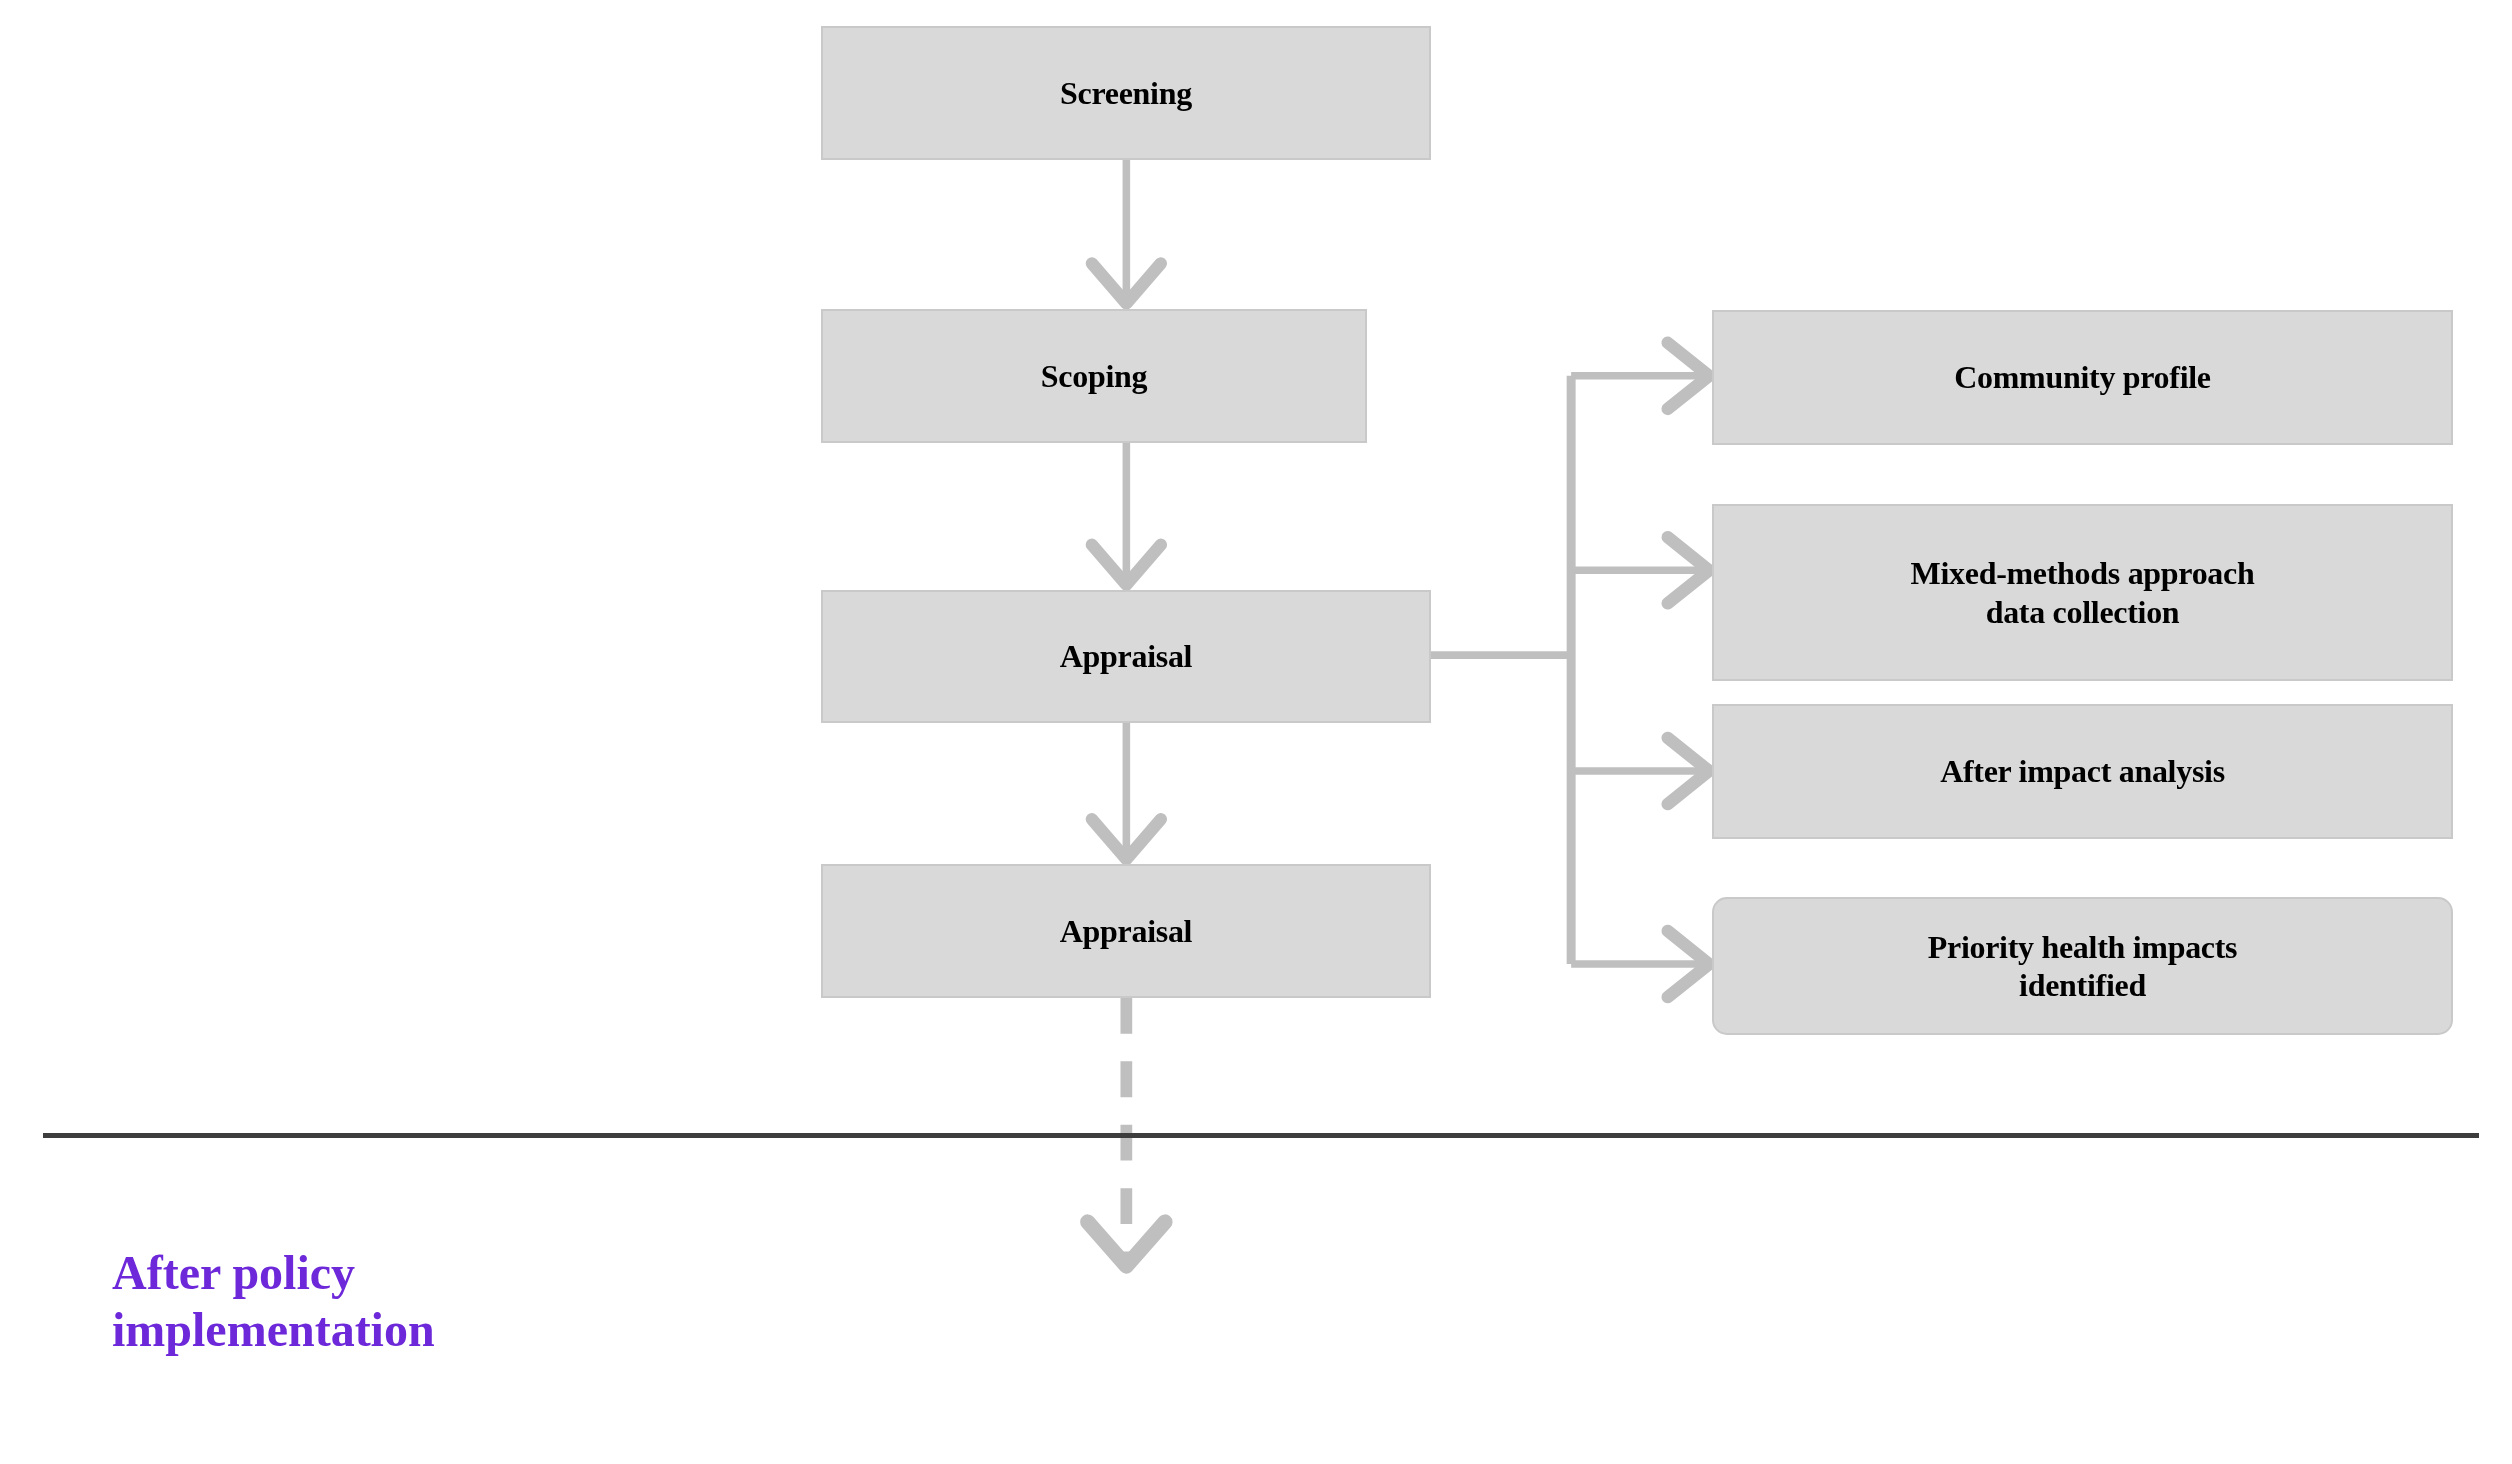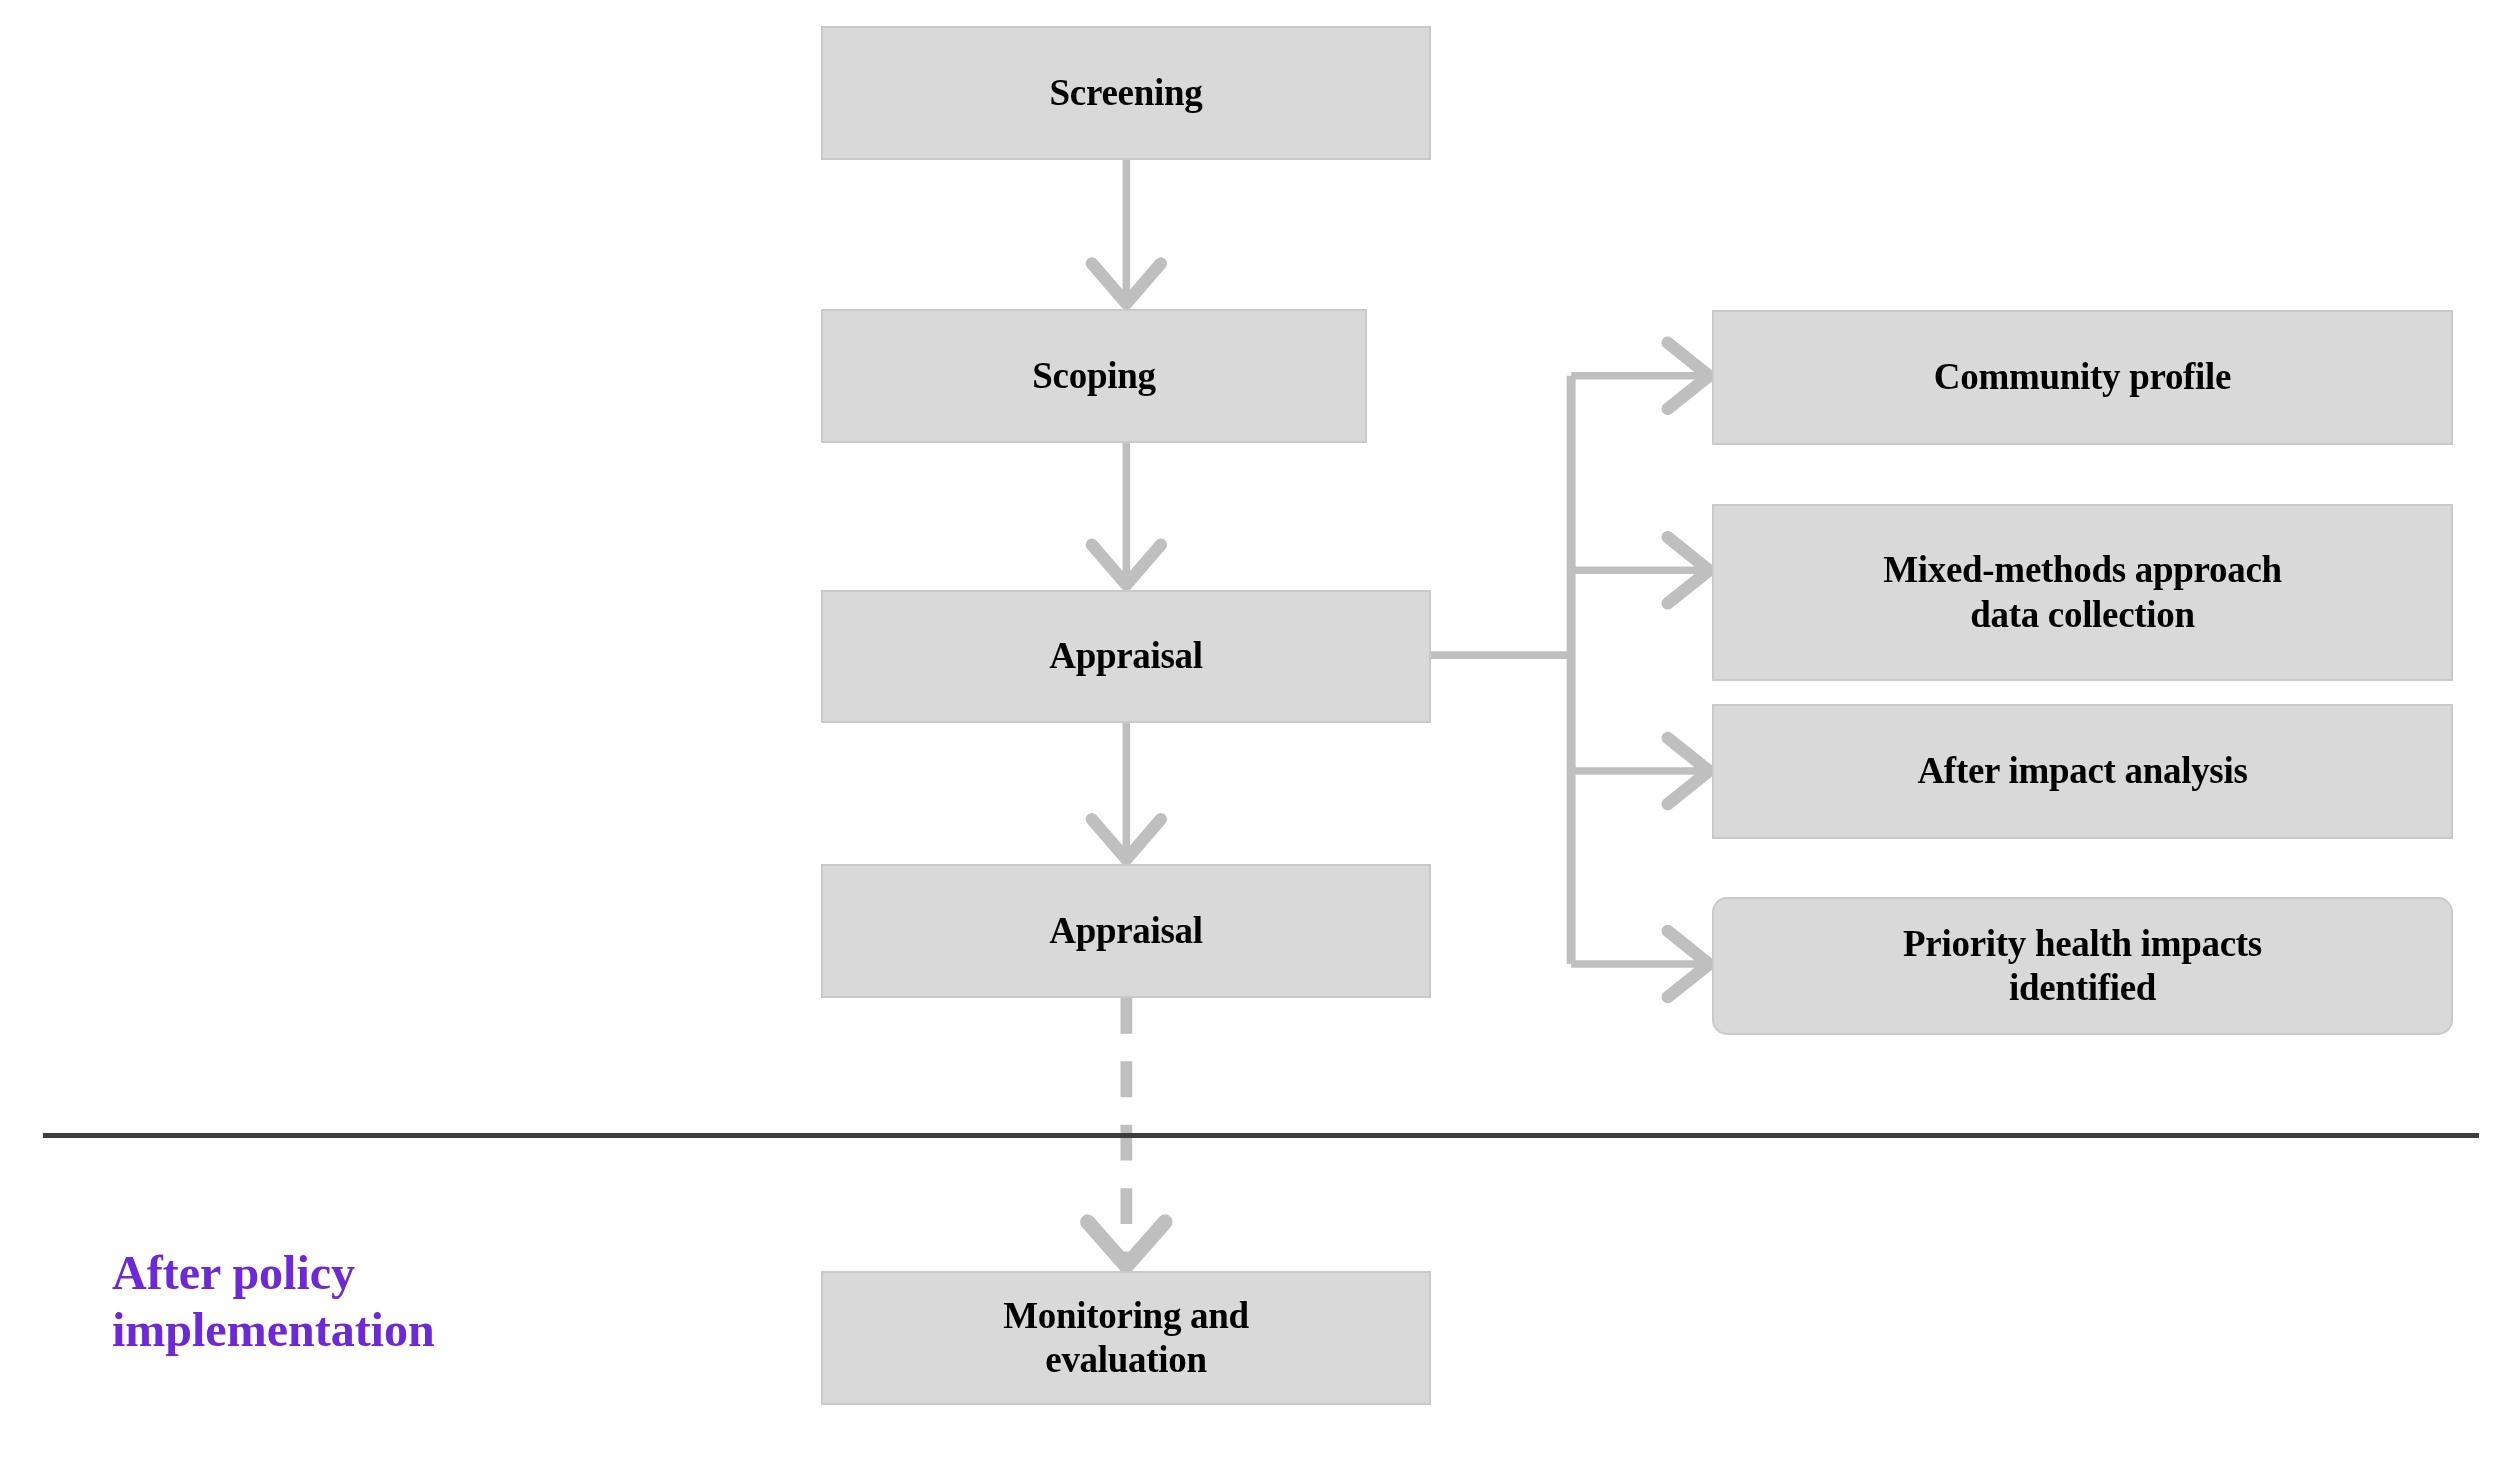"Screening" .pbox { font-size: 37px -> 32px }
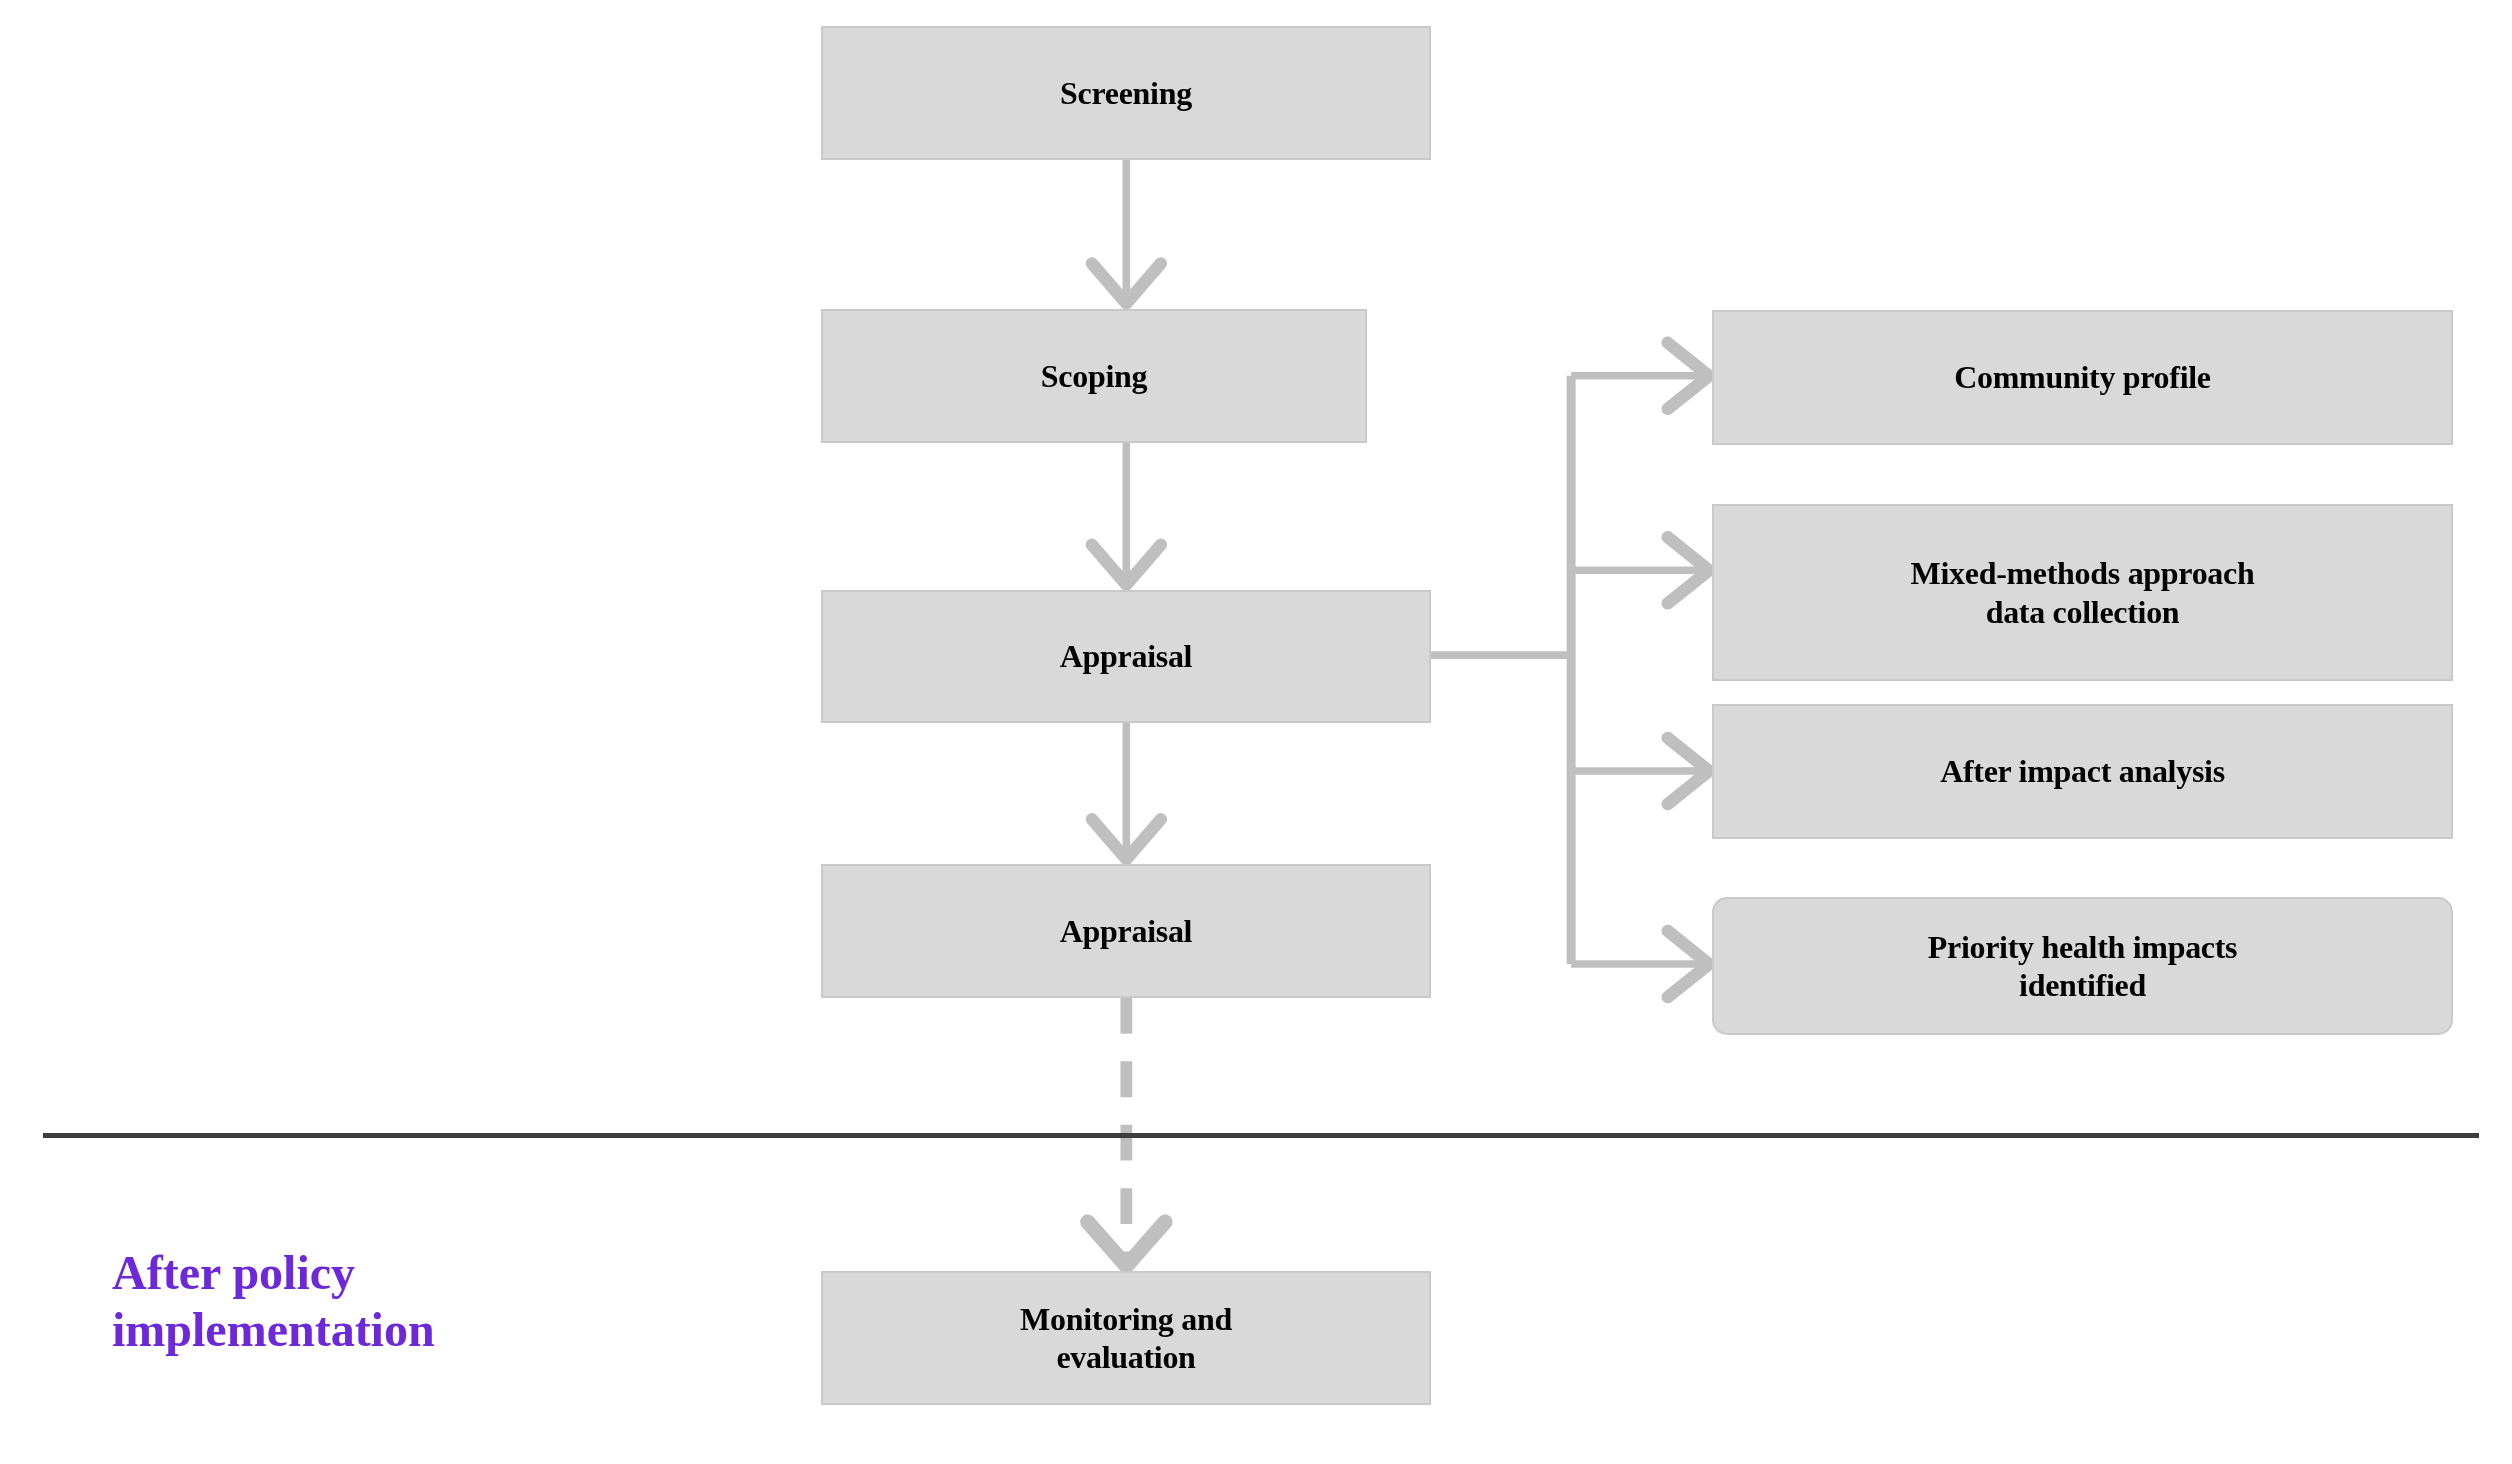"Monitoring and" div.pbox { html: <div>Monitoring and evaluation</div> -> none }
